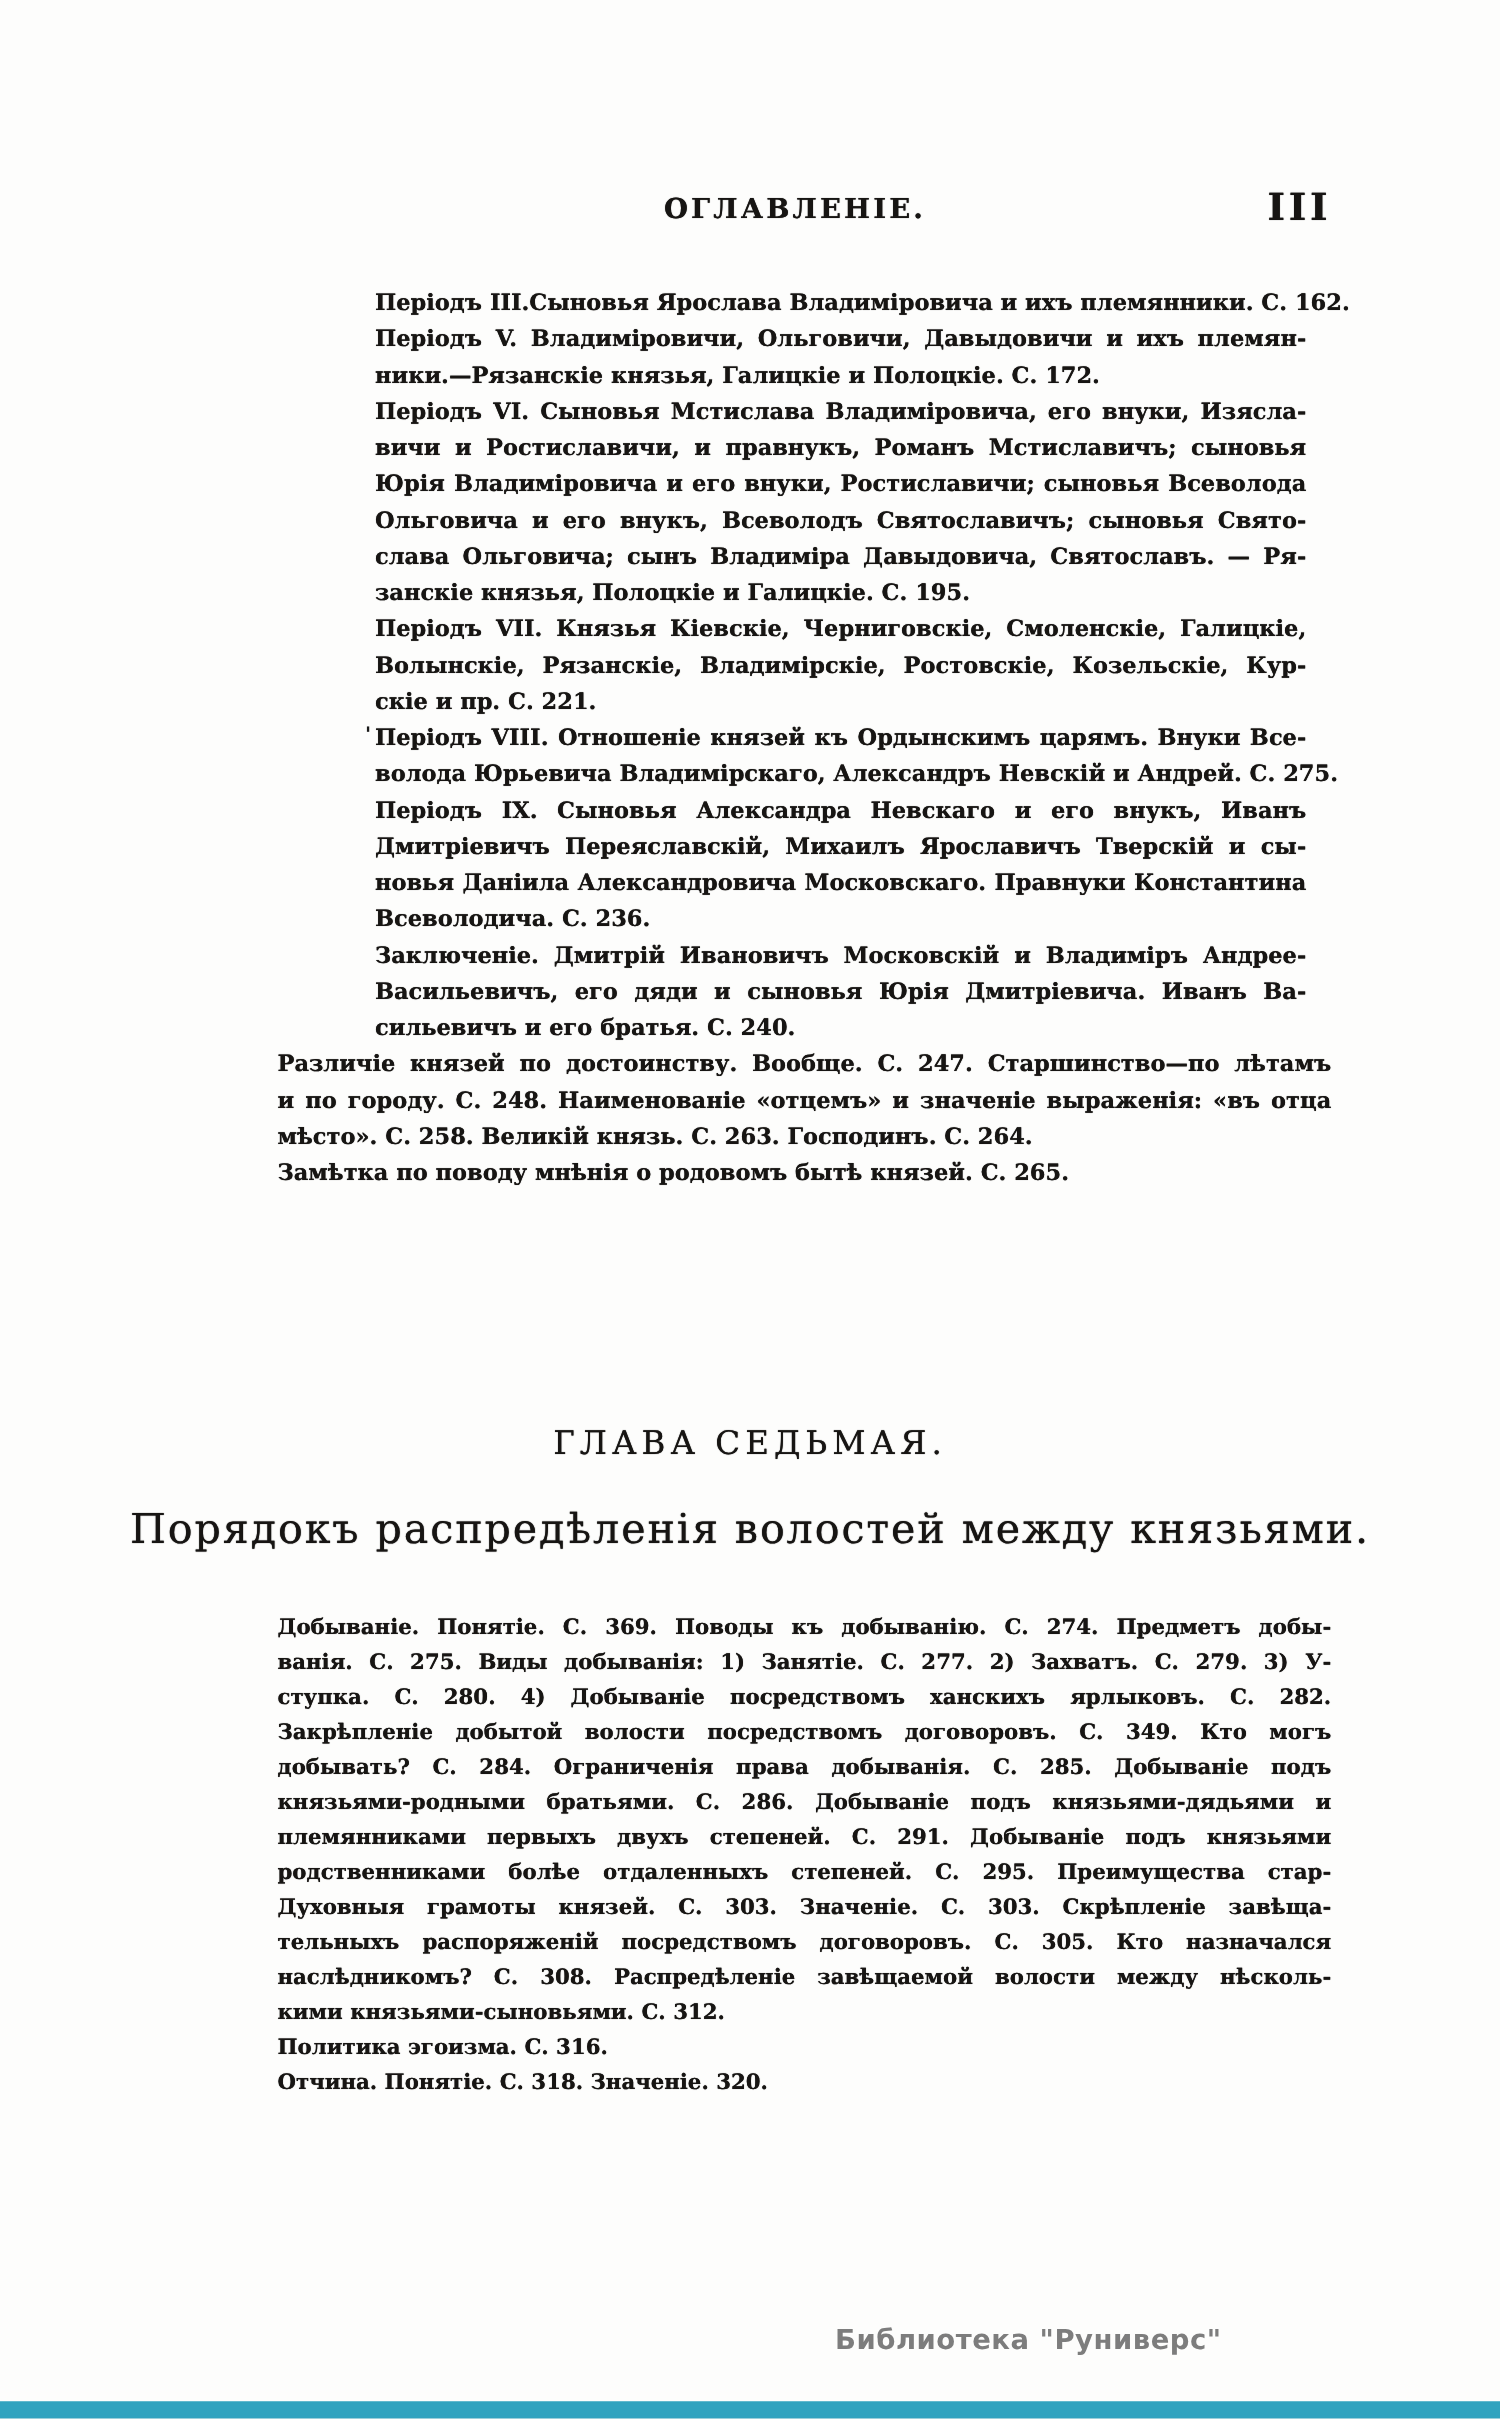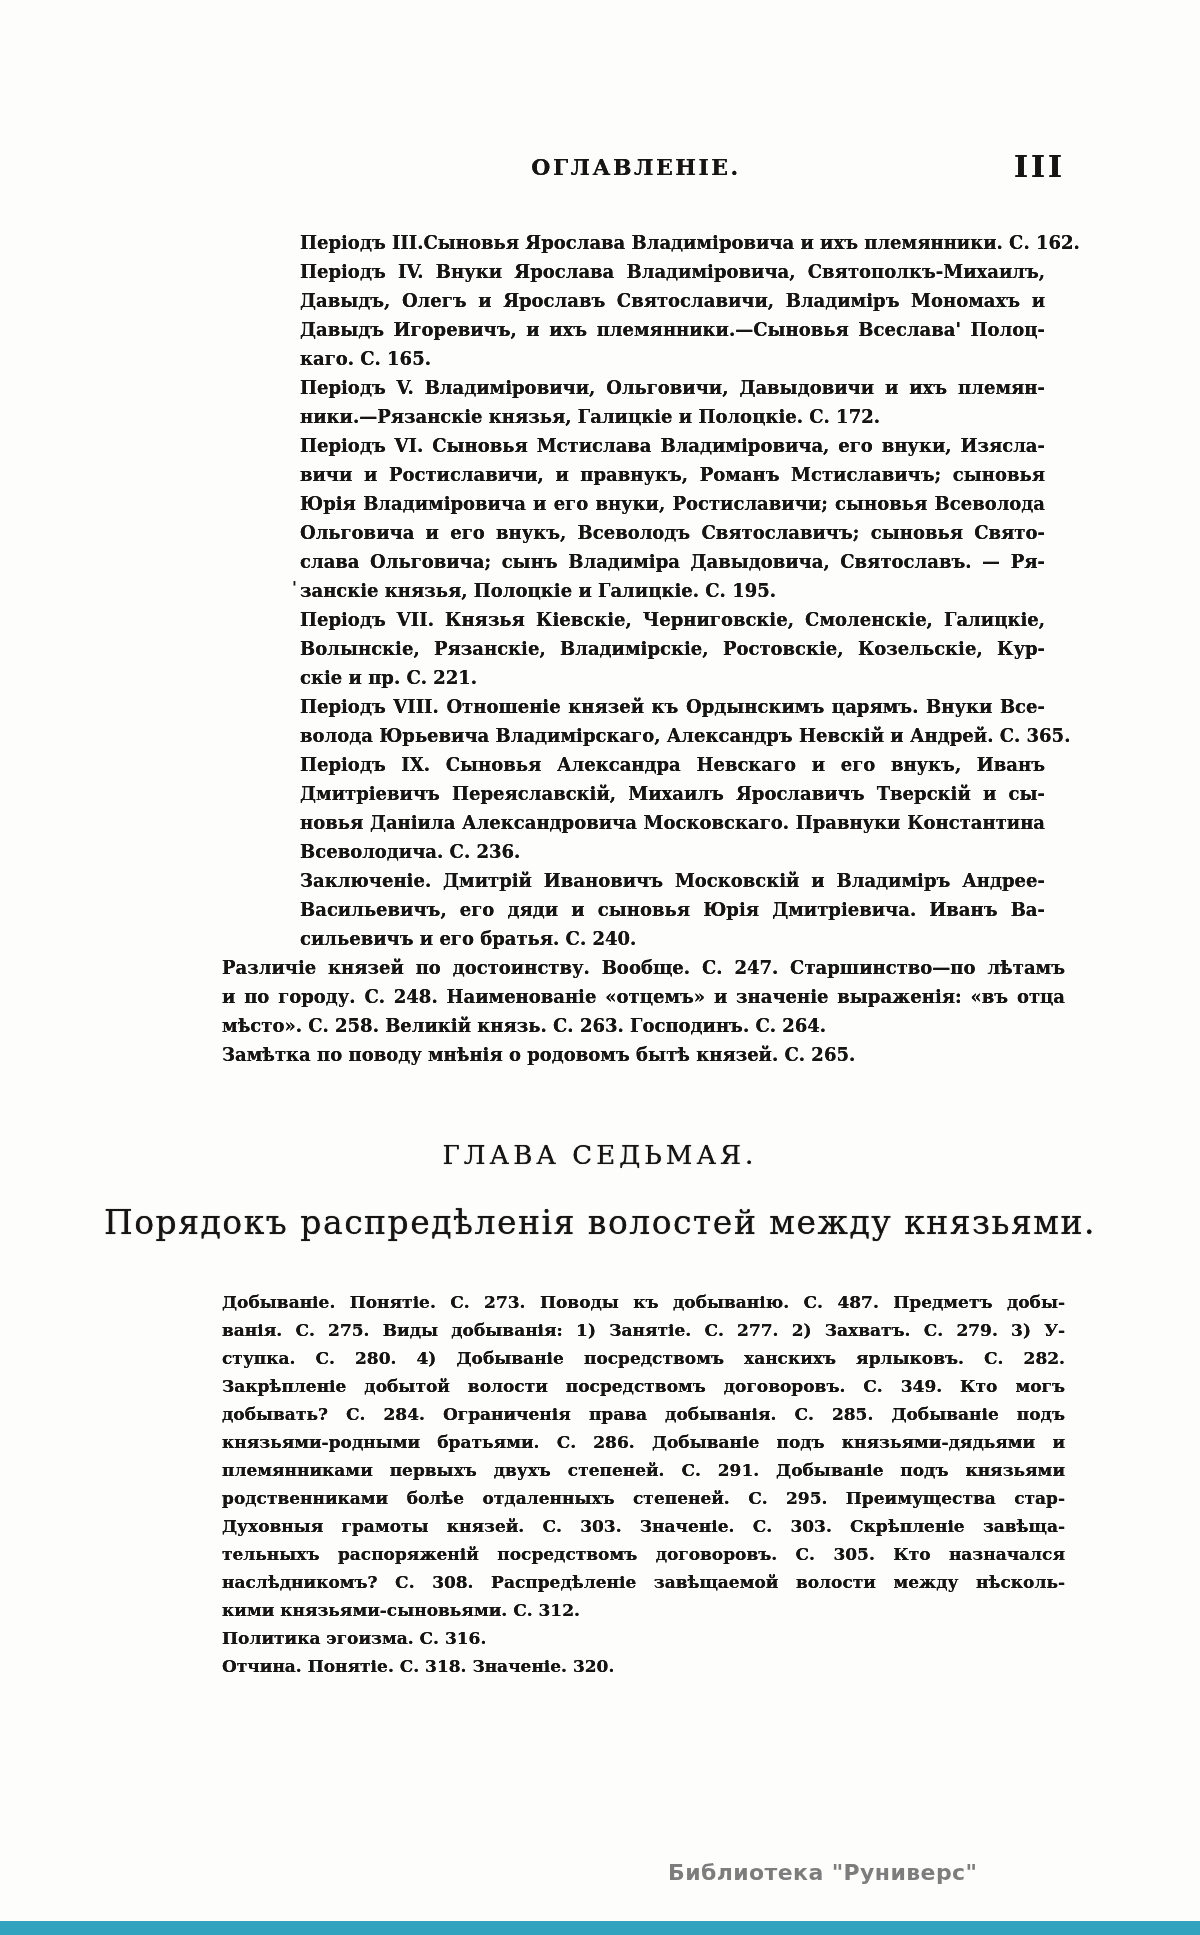"Періодъ IV. Внуки Ярослава" div { html: <div> <div>Періодъ IV. Внуки Ярослава Владиміровича, Святополкъ-Михаилъ,</div> <div>Давыдъ, Олегъ и Ярославъ Святославичи, Владиміръ Мономахъ и</div> <div>Давыдъ Игоревичъ, и ихъ племянники.—Сыновья Всеслава' Полоц-</div> <div>каго. С. 165.</div> </div> -> none }
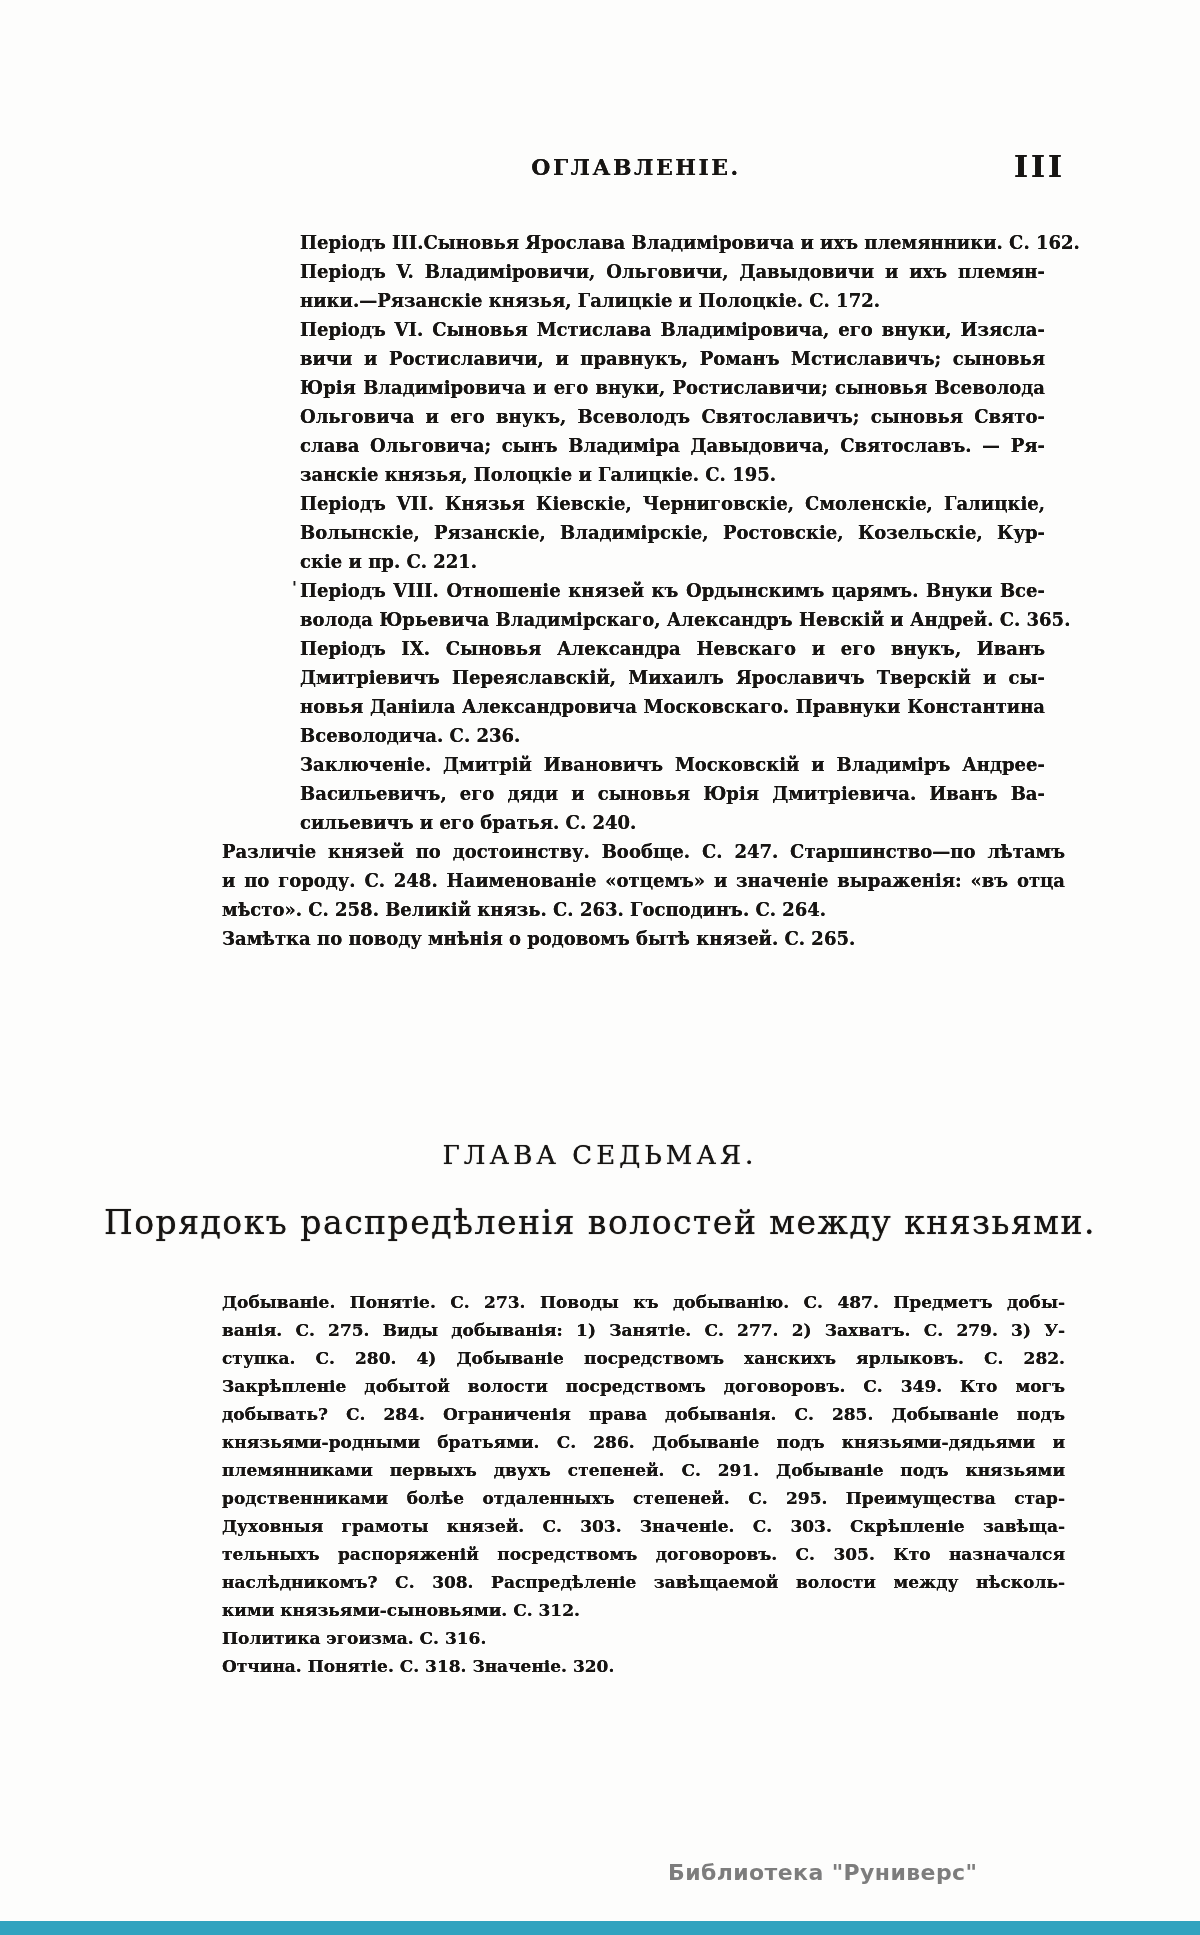"волода Юрьевича Владимірскаго," div.line { text: 365 -> 275 }
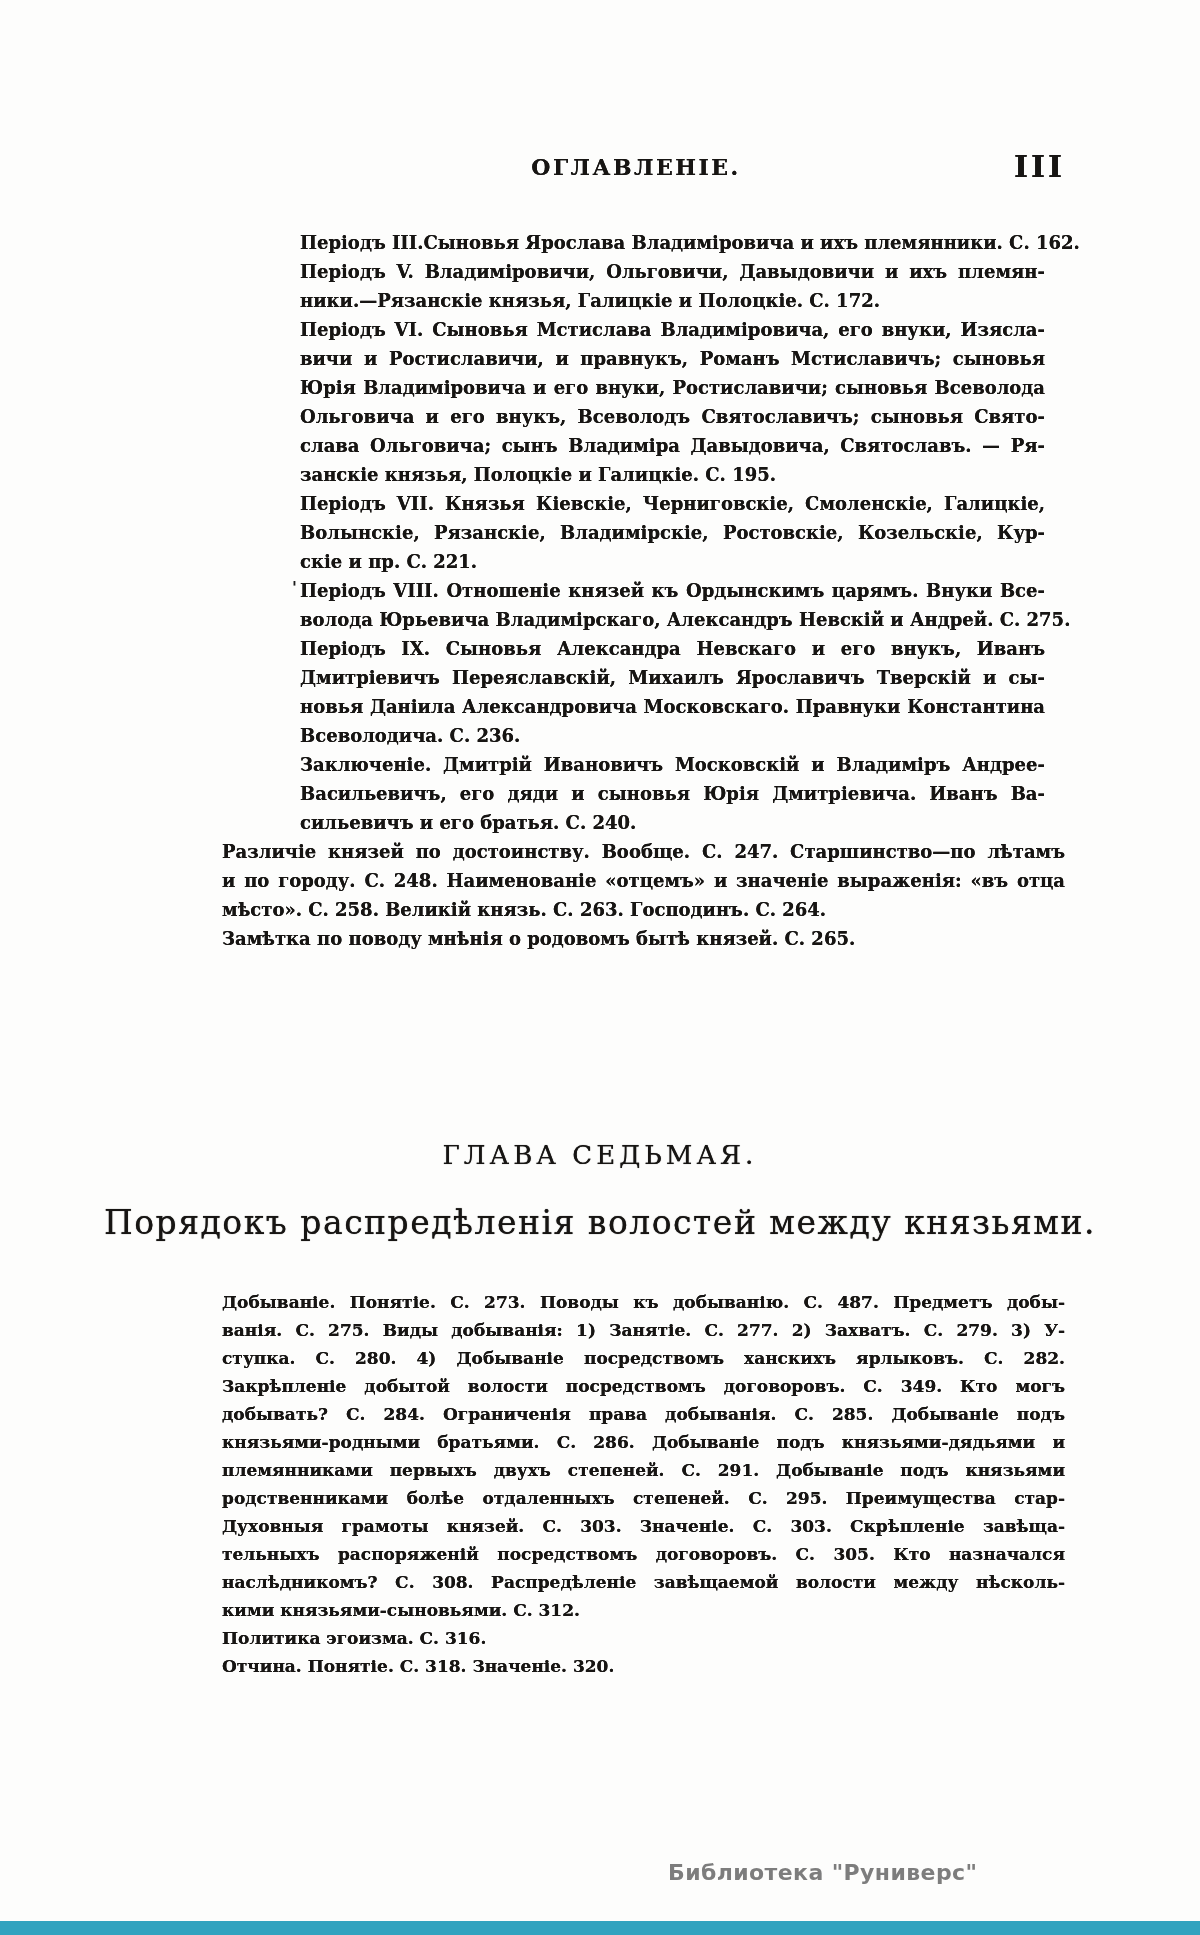"Добываніе. Понятіе. С. 273. Поводы" div.line { text: 273. Поводы къ добыванію. С. 487 -> 369. Поводы къ добыванію. С. 274 }
